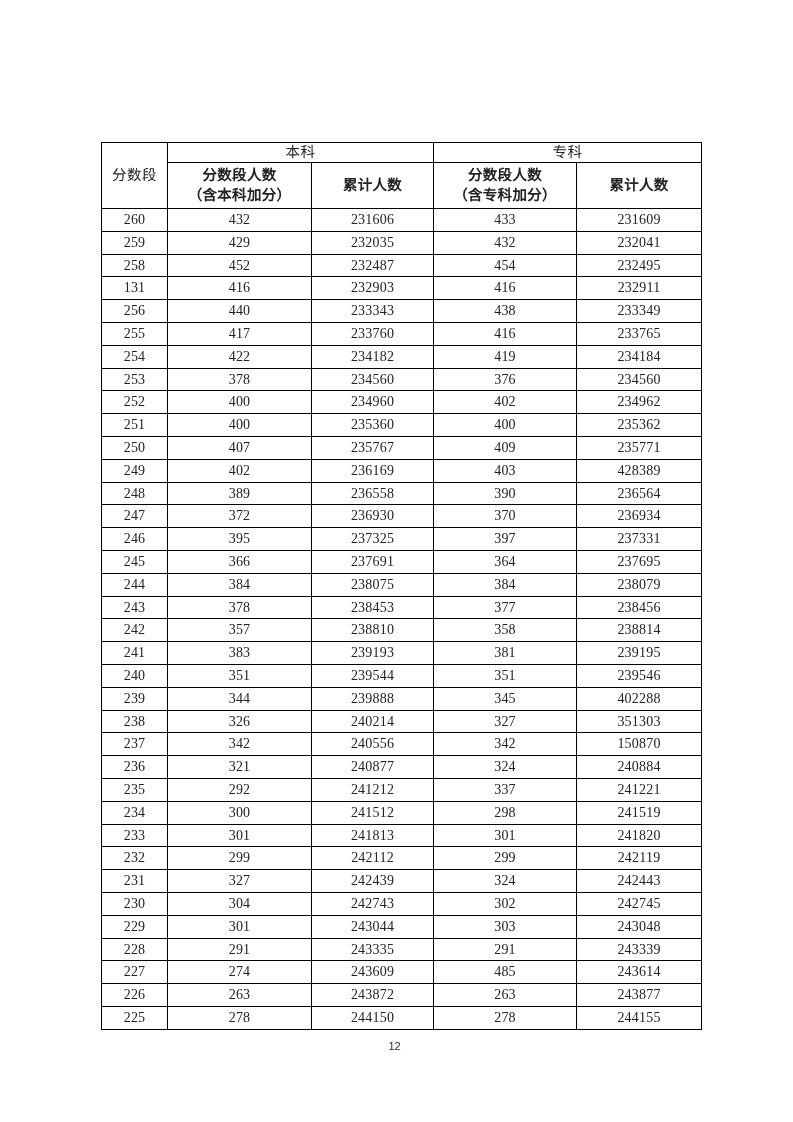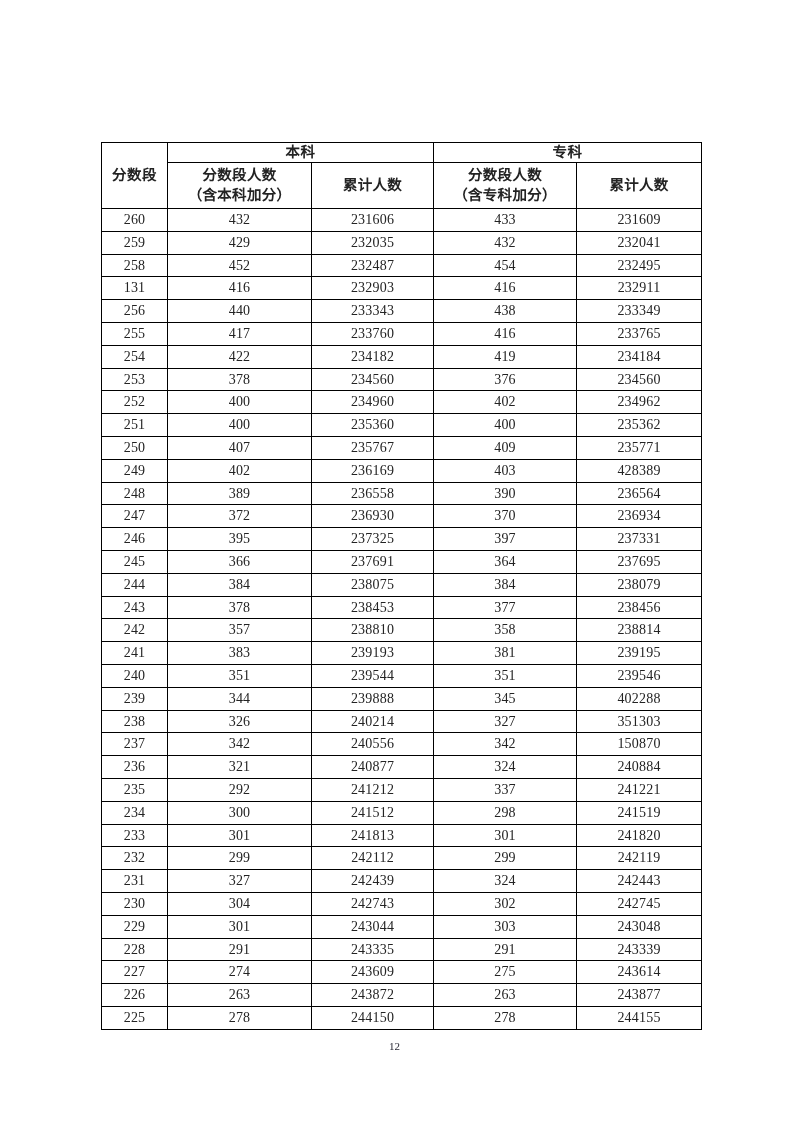"本科" tr.hdr-group th { font-weight: bold -> normal }
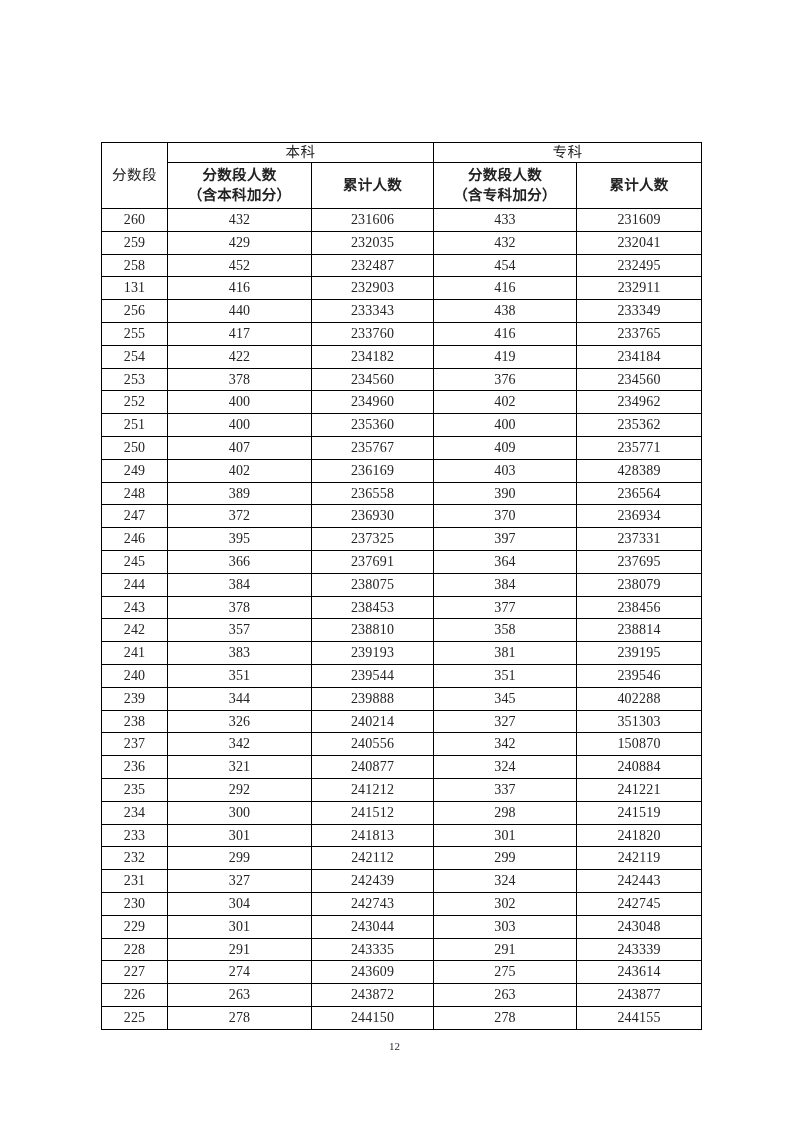"275" td { text: 275 -> 485 }
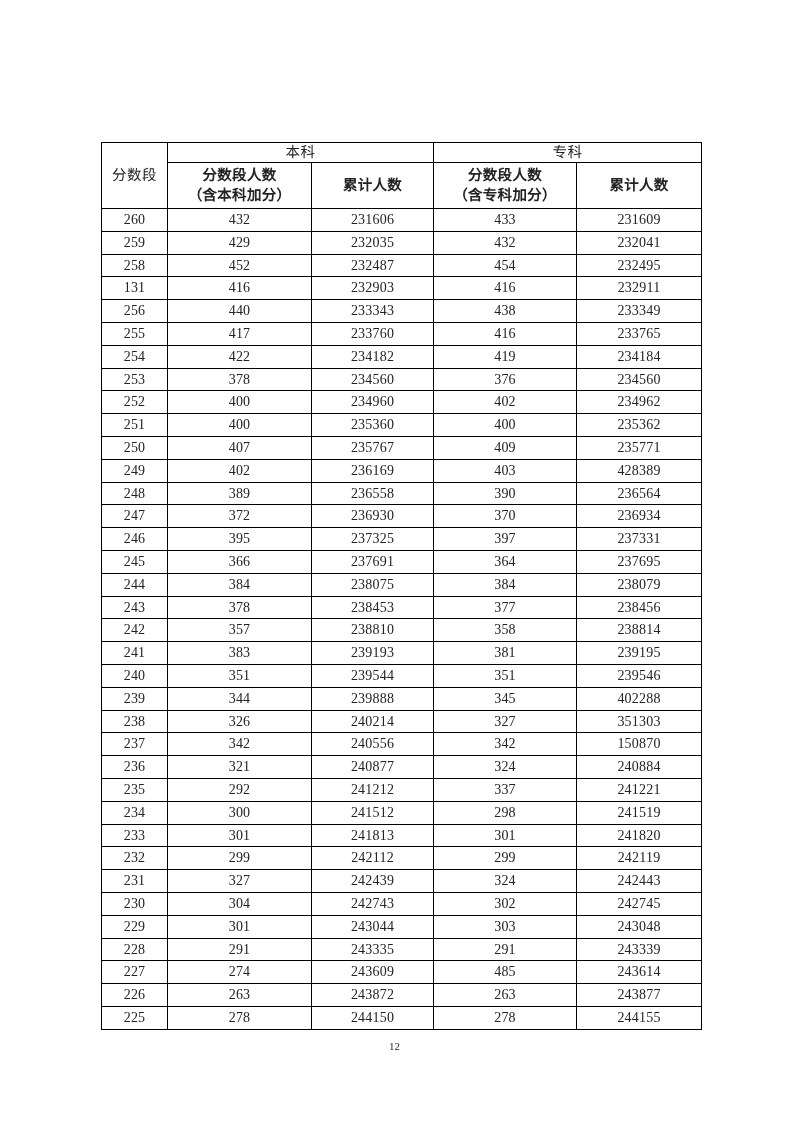"12" .page-number { font-family: Liberation Serif, serif -> Liberation Sans, sans-serif }
